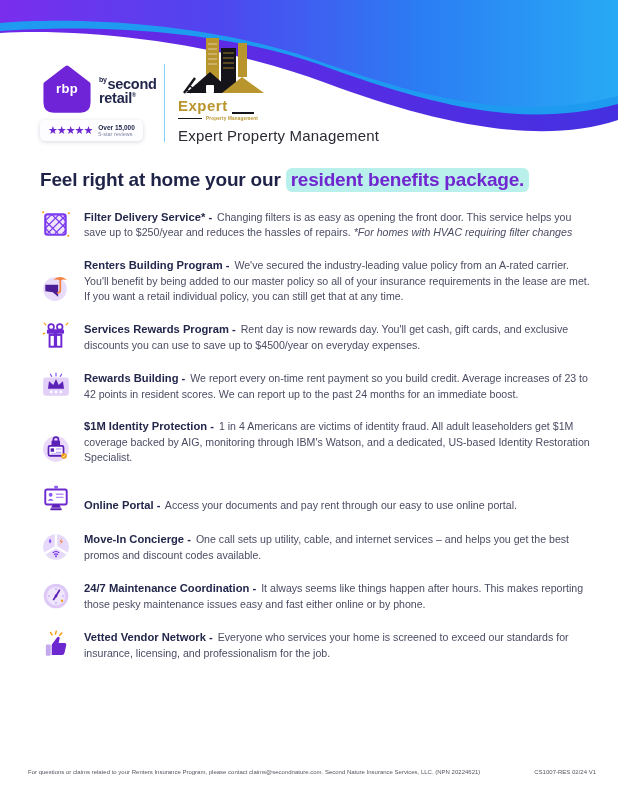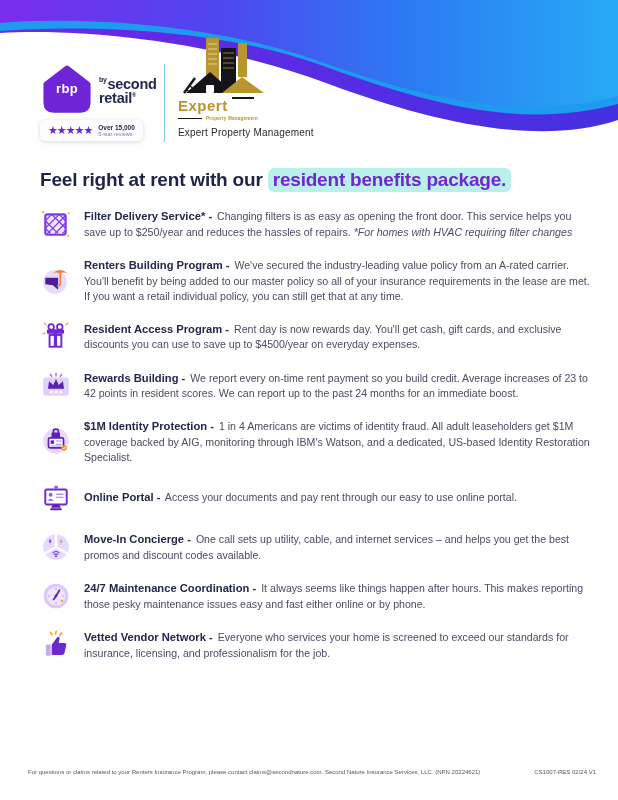"Expert" .expert-wordmark { align-items: flex-start -> flex-end }
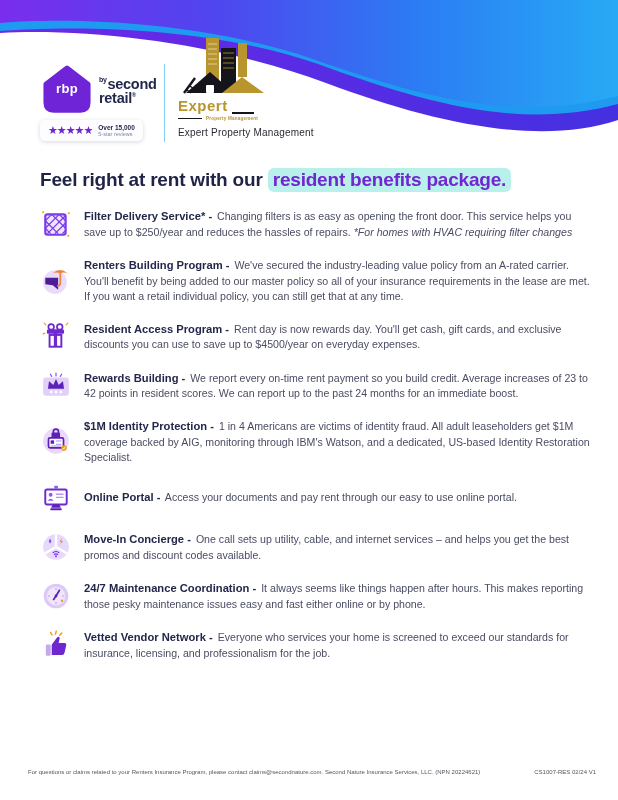"Expert Property Management" .partner-name { font-size: 10px -> 15px }
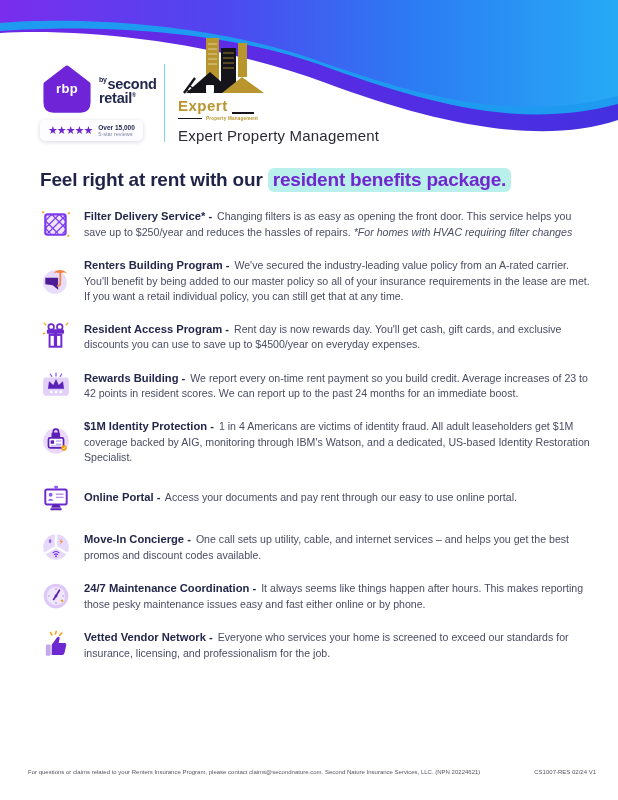"Feel right at rent with" span.title-prefix { text: rent with -> home your }
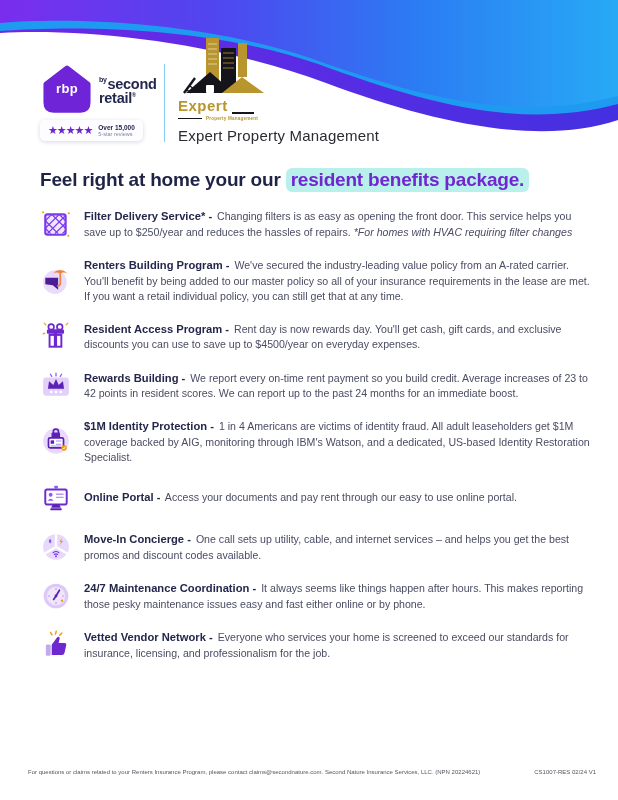"Filter Delivery Service* - Changing" .benefit { align-items: center -> flex-end }
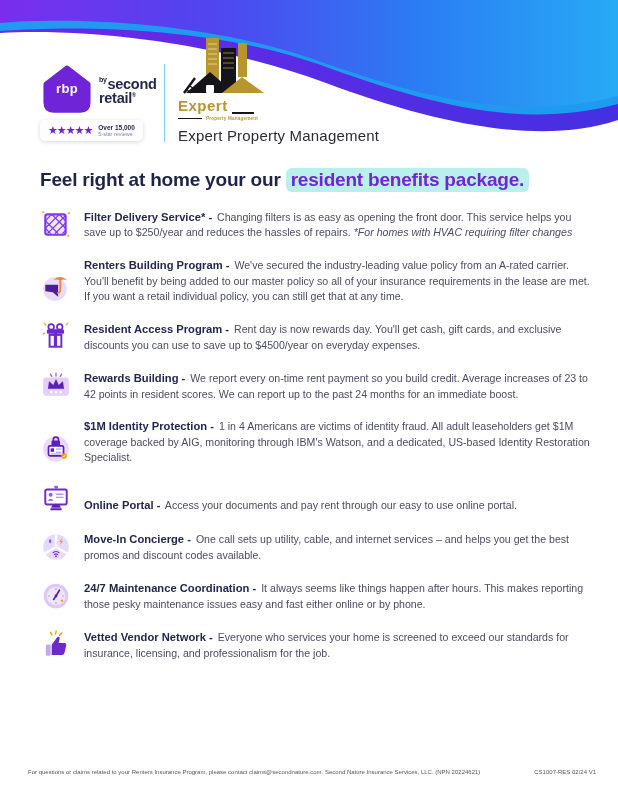"Resident Access Program -" span.benefit-title { text: Resident Access -> Services Rewards }
